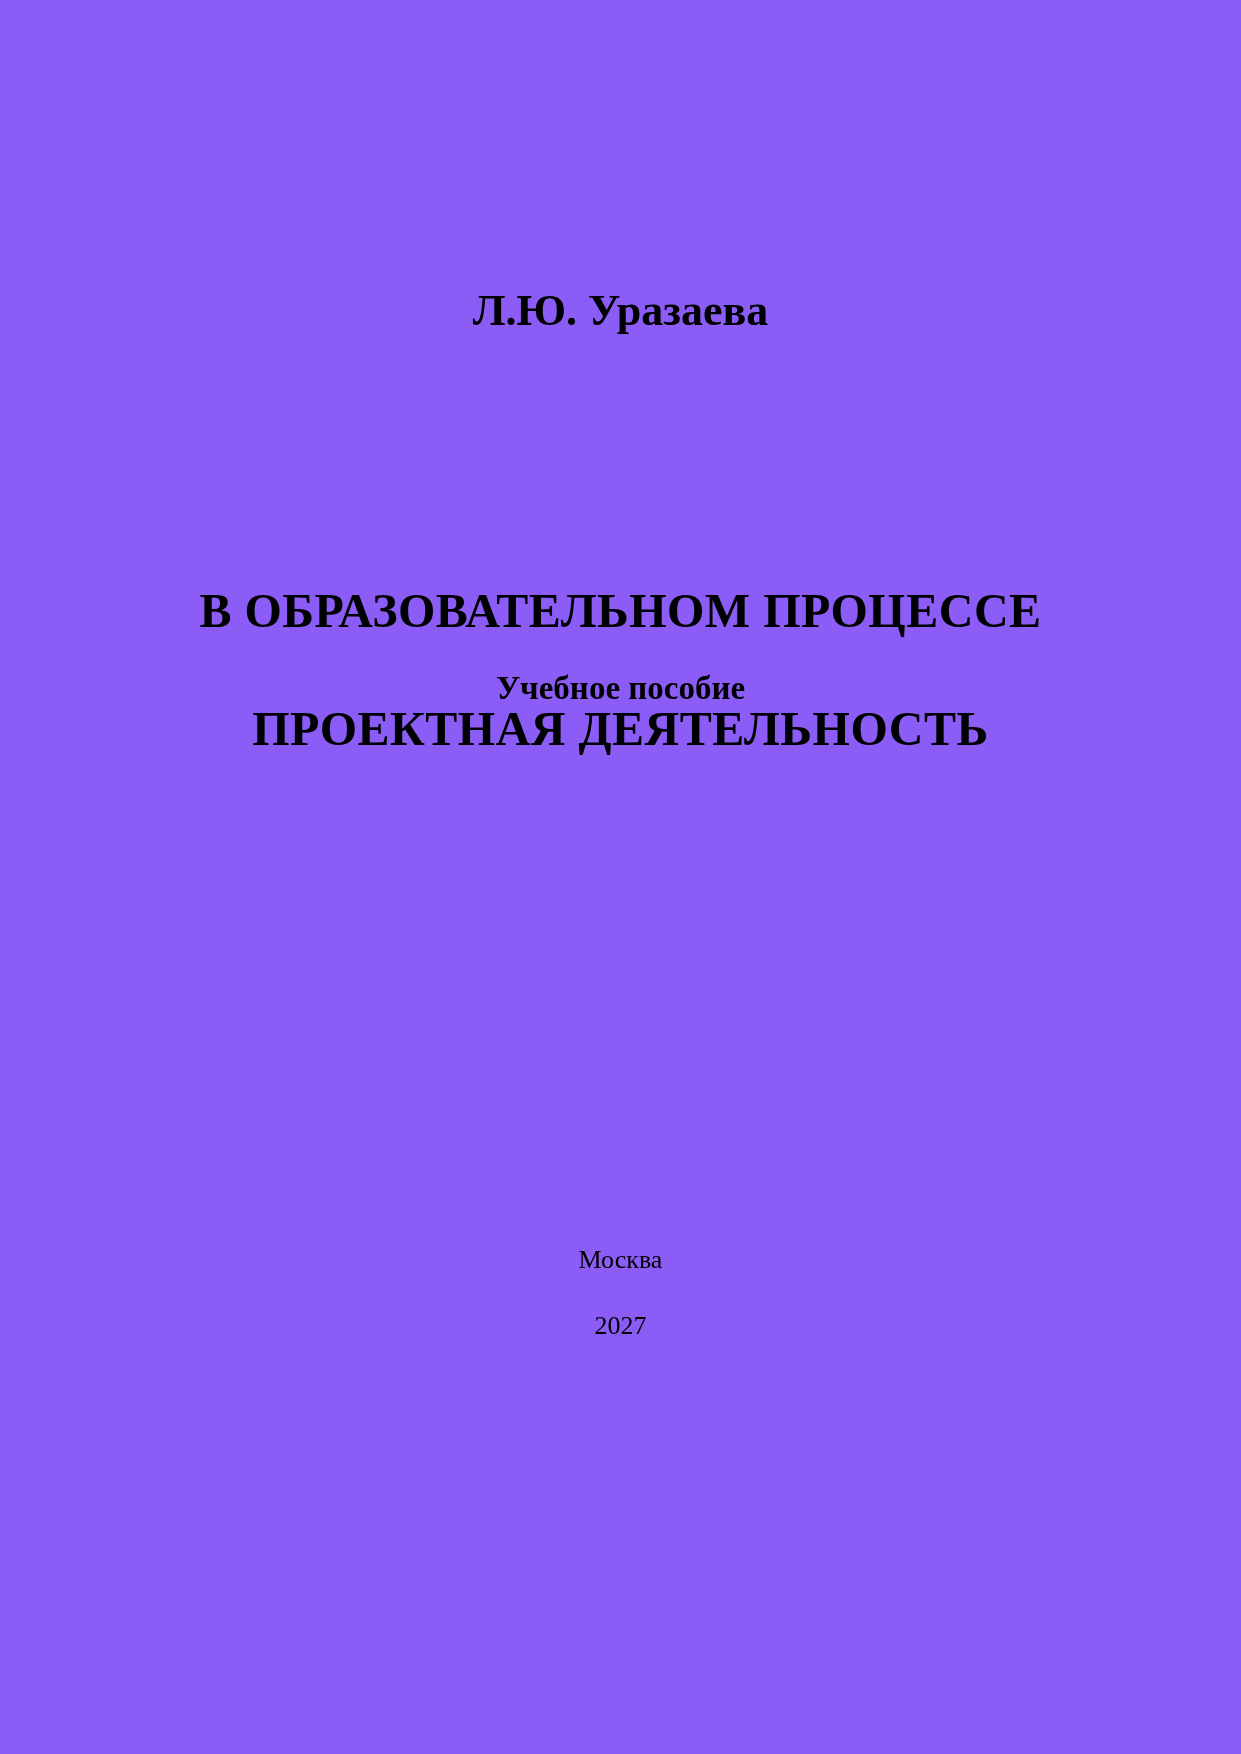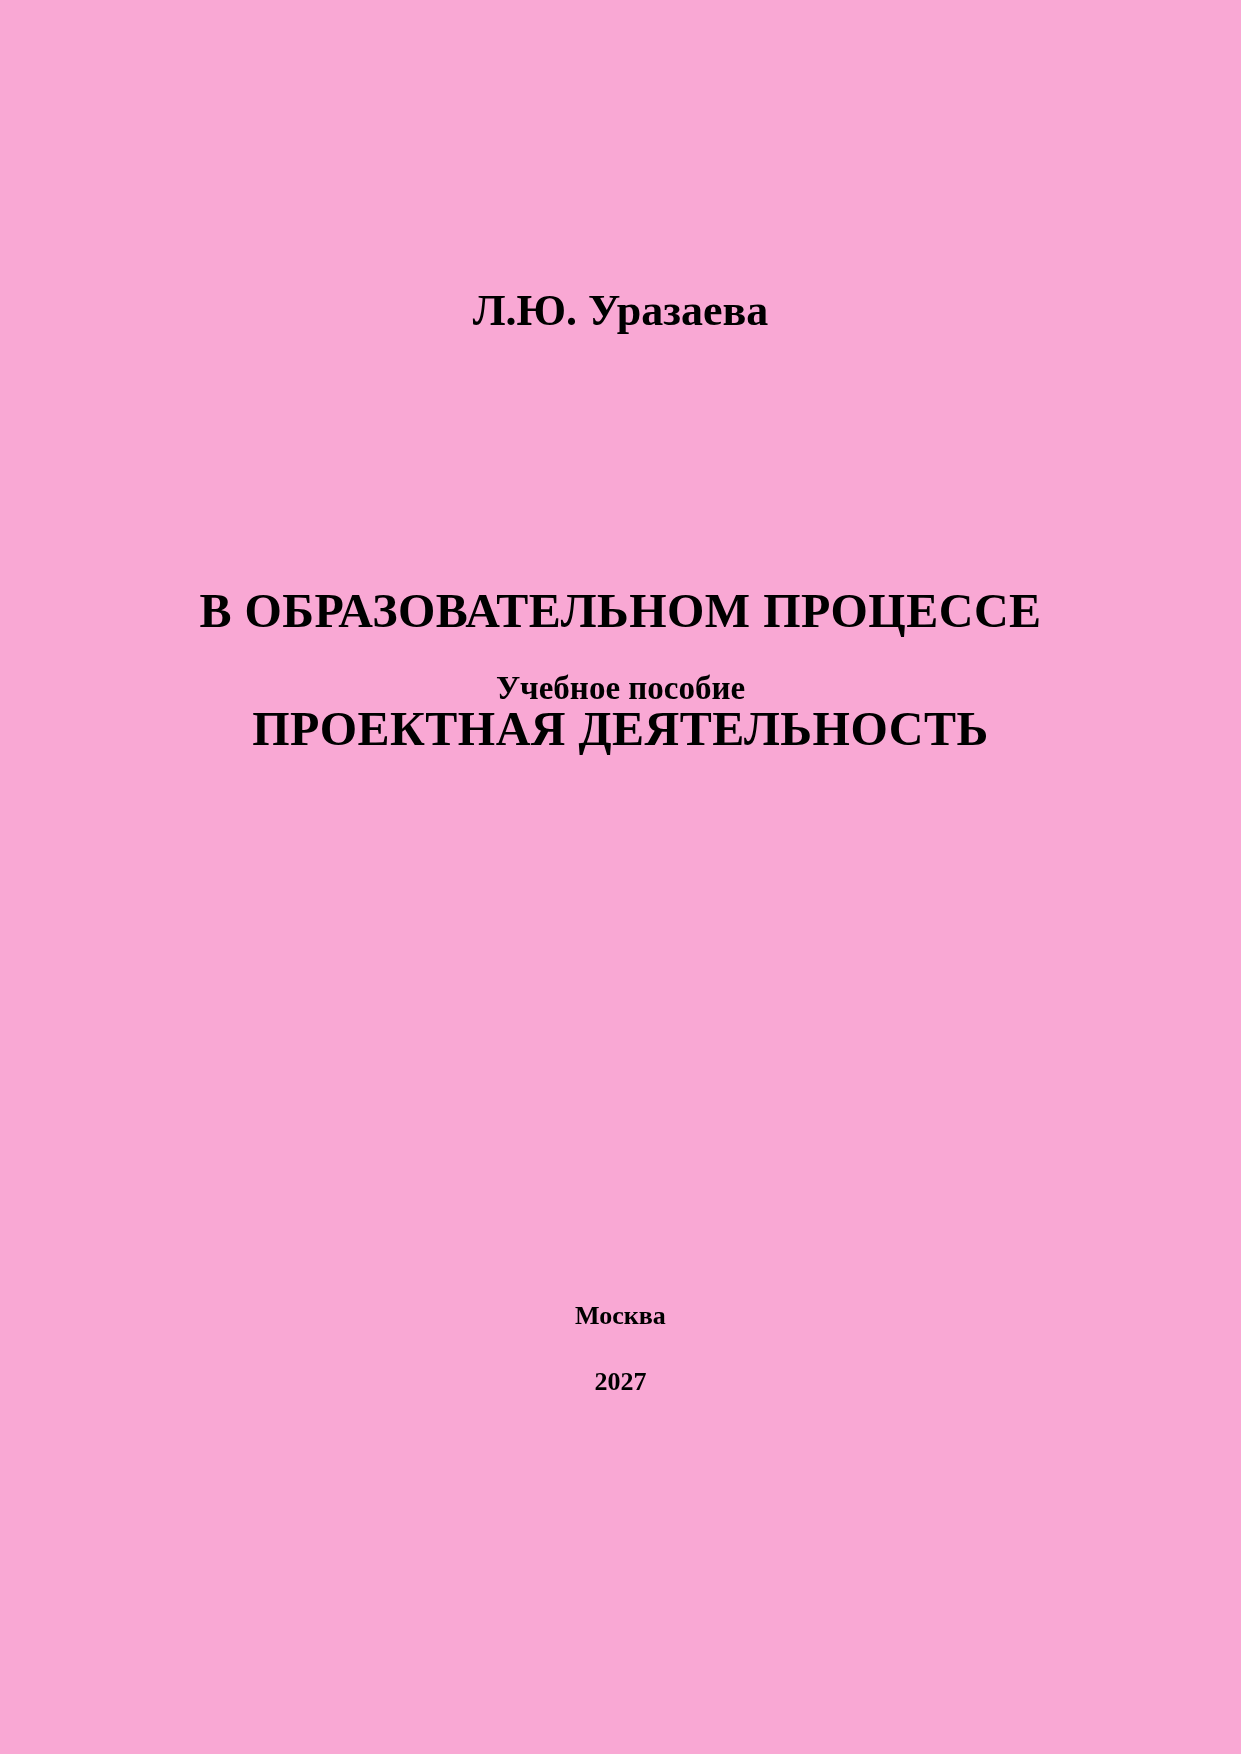"Л.Ю. Уразаева" .page { background: #f9a8d4 -> #8b5cf6 }
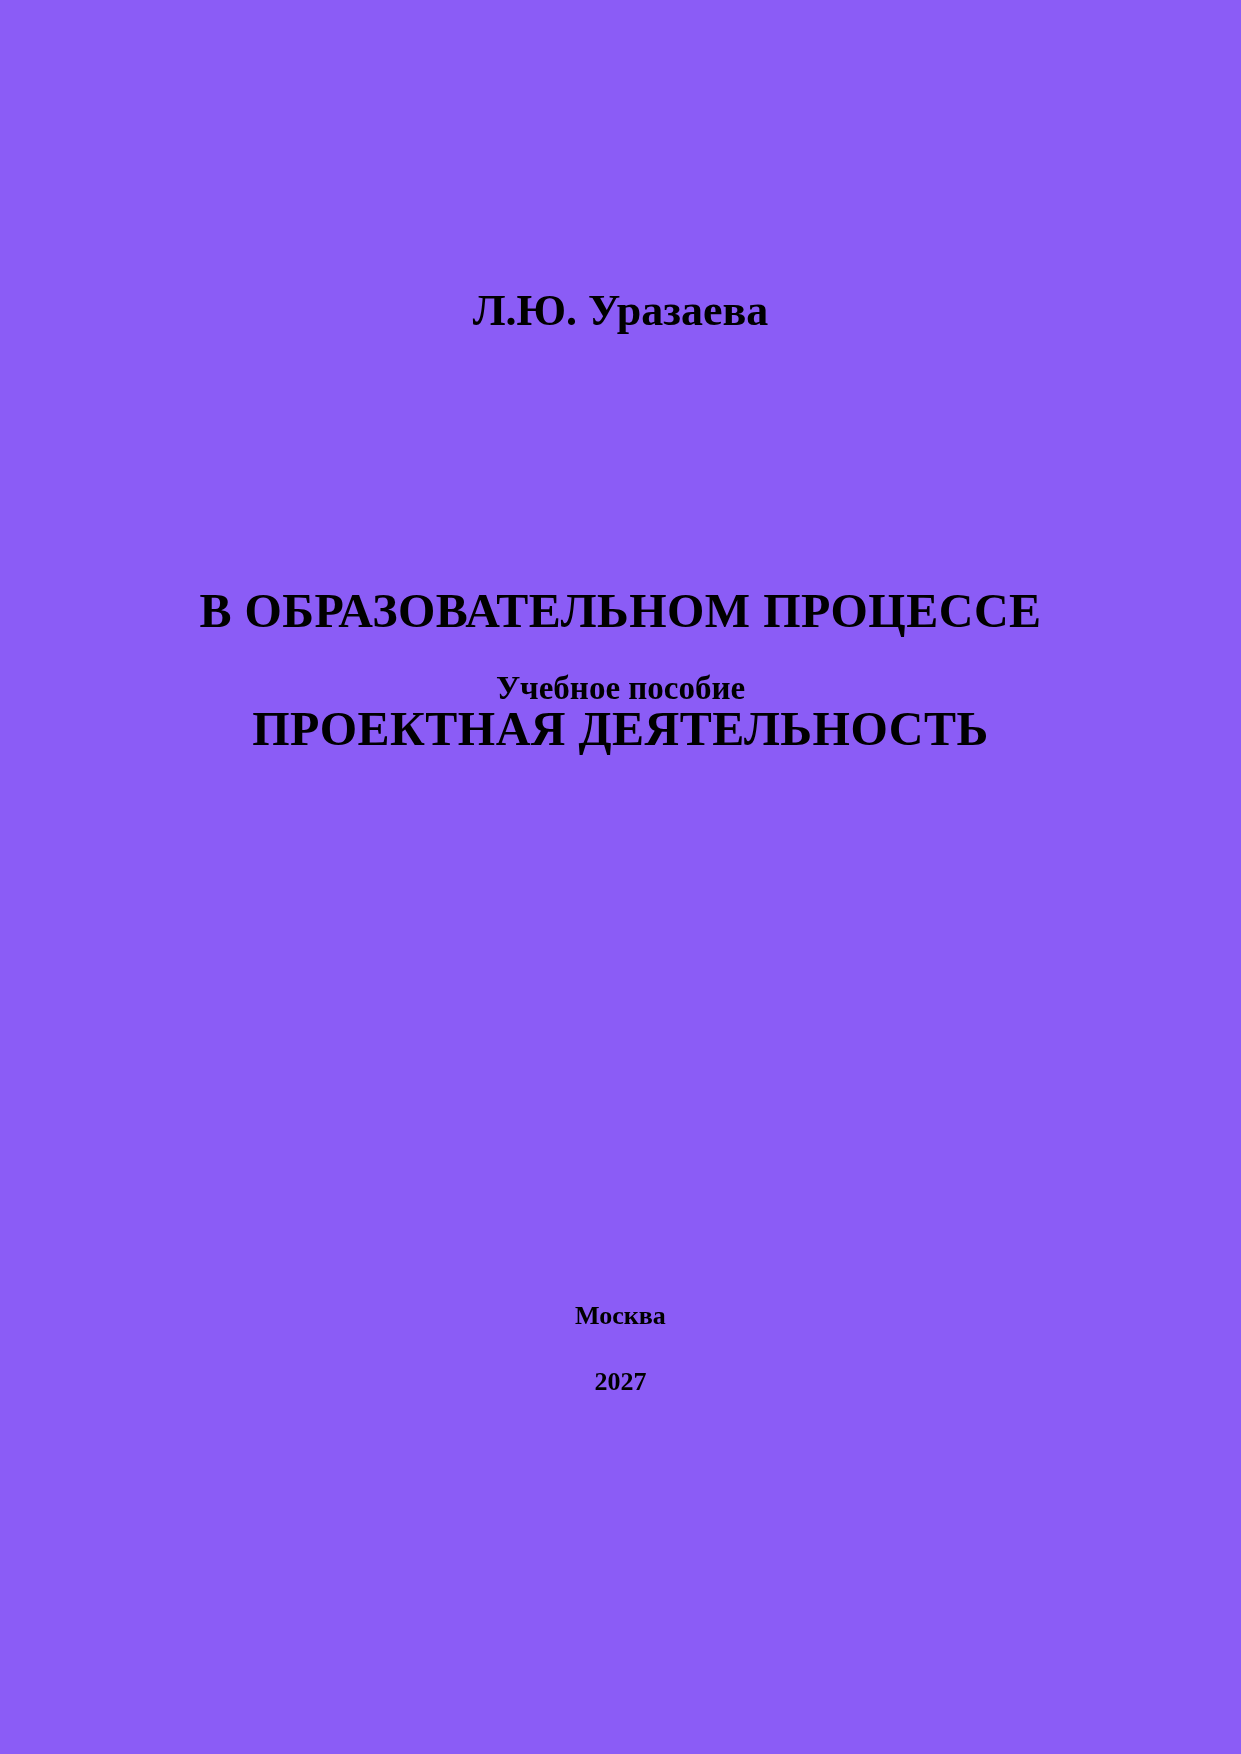"Москва" .imprint { font-weight: bold -> normal; top: 1266px -> 1210px }
